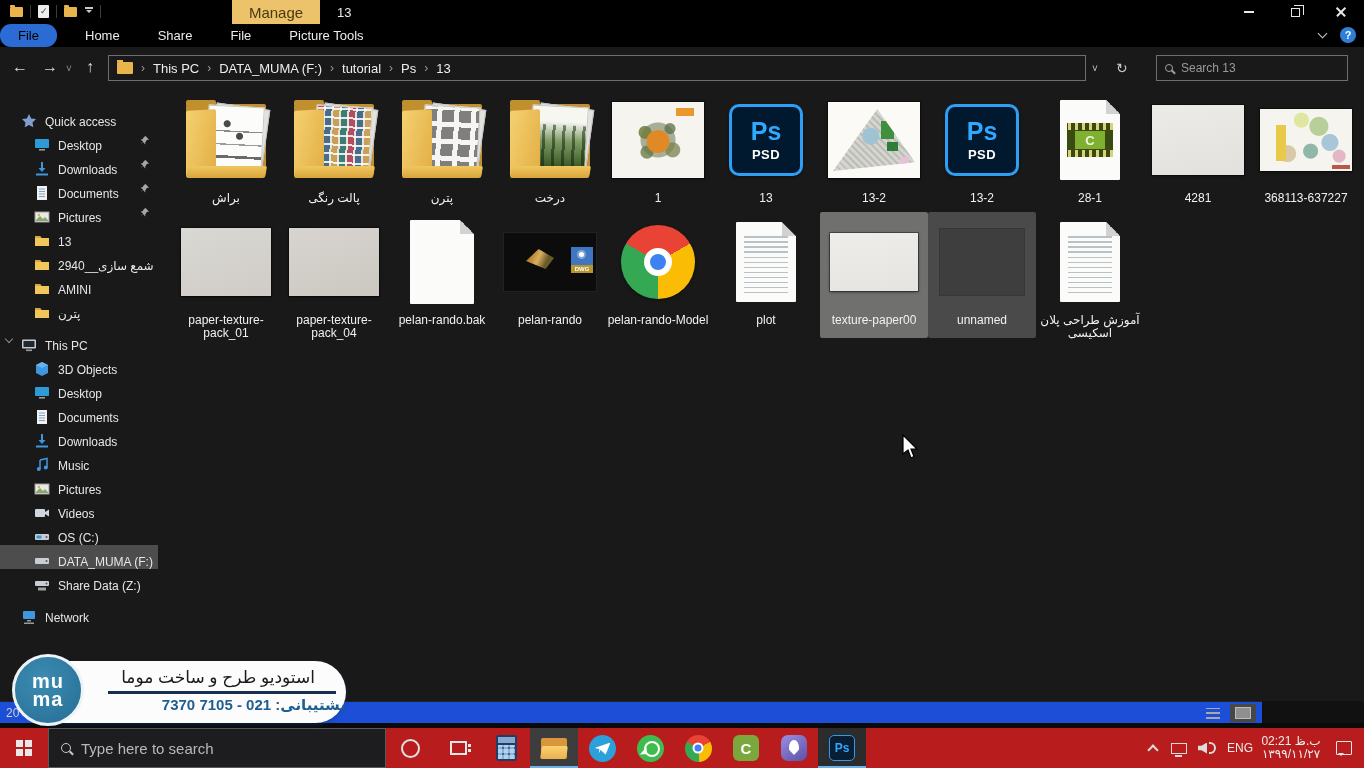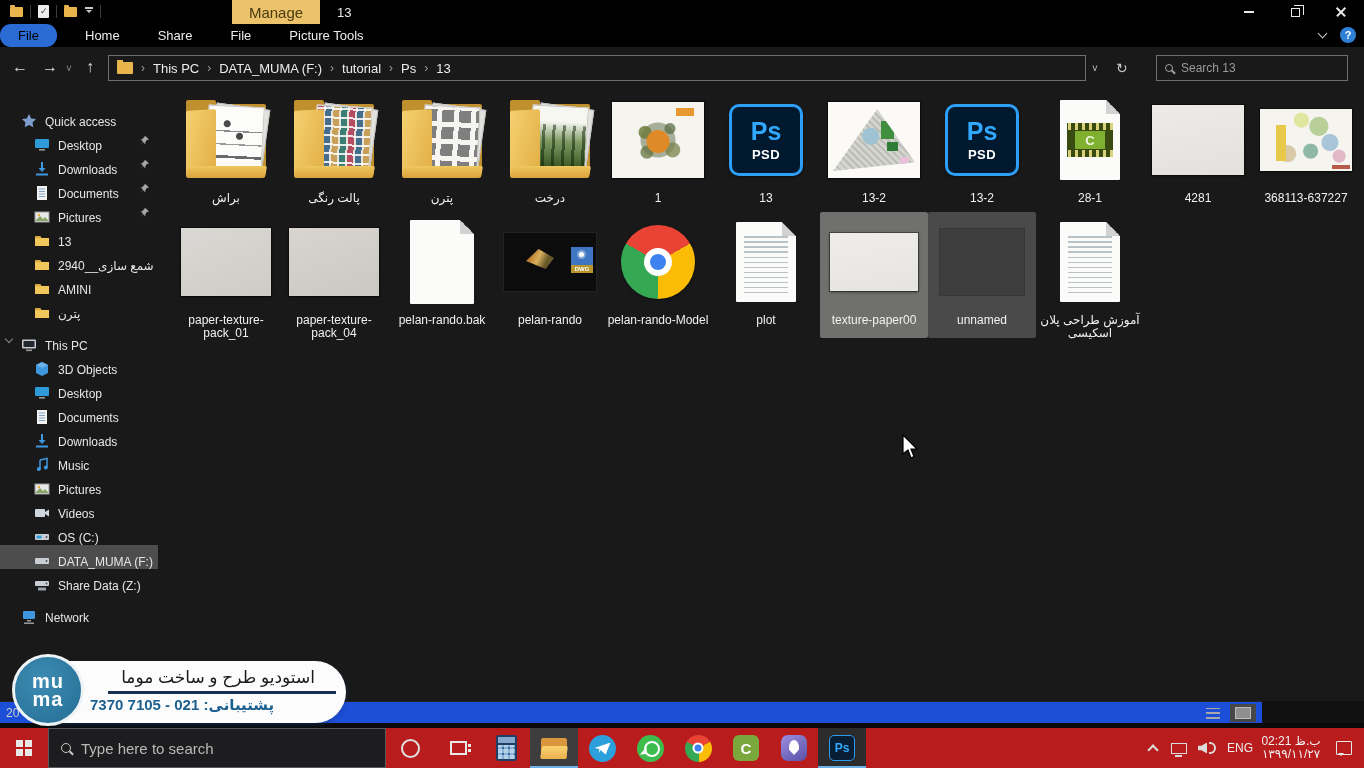"پشتیبانی: 021 - 7105 7370" .pill-support { text-align: left -> right }
